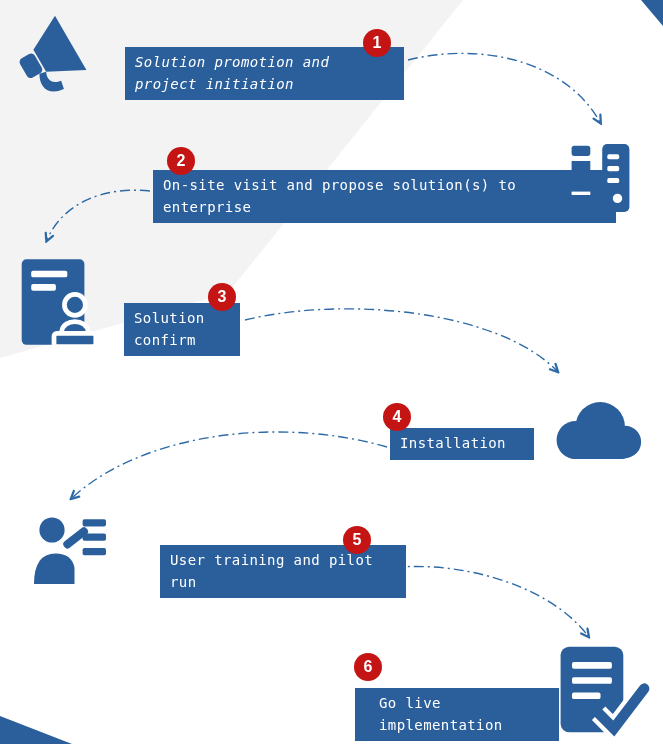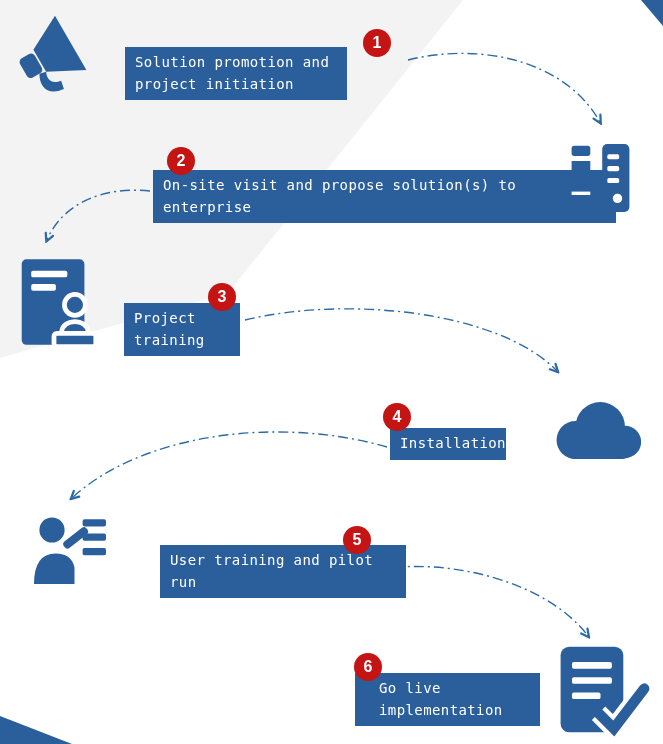"Solution promotion and project" .s1-box { font-style: none -> italic; width: 222px -> 279px }
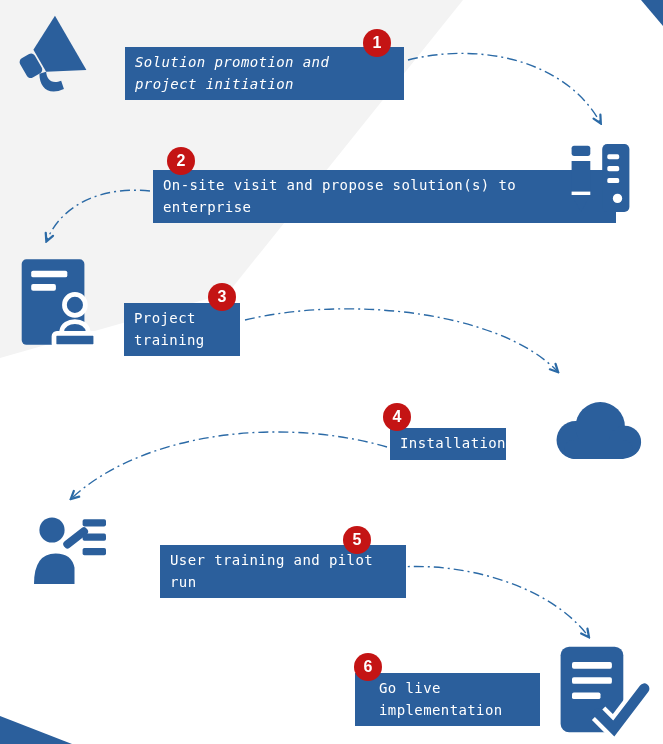"Project training" span { text: Project training -> Solution confirm }
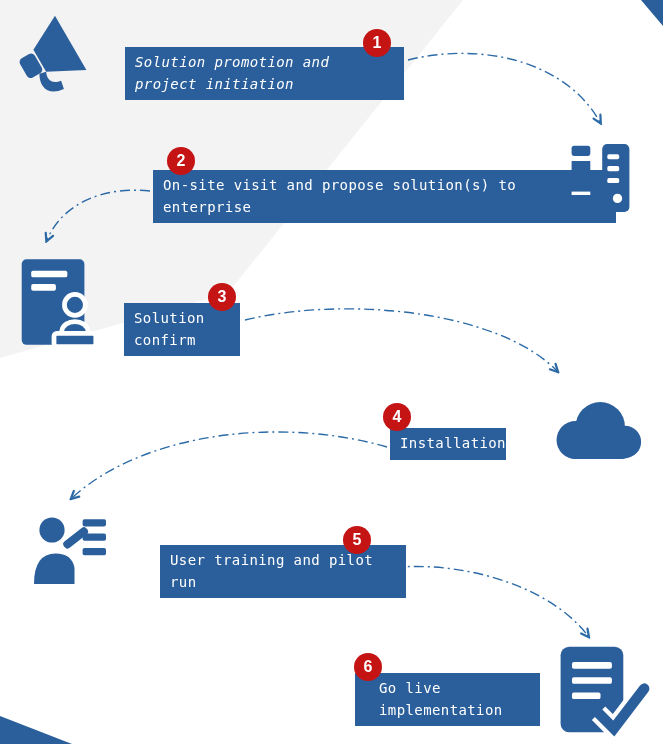"Installation" .s4-box { width: 116px -> 144px }
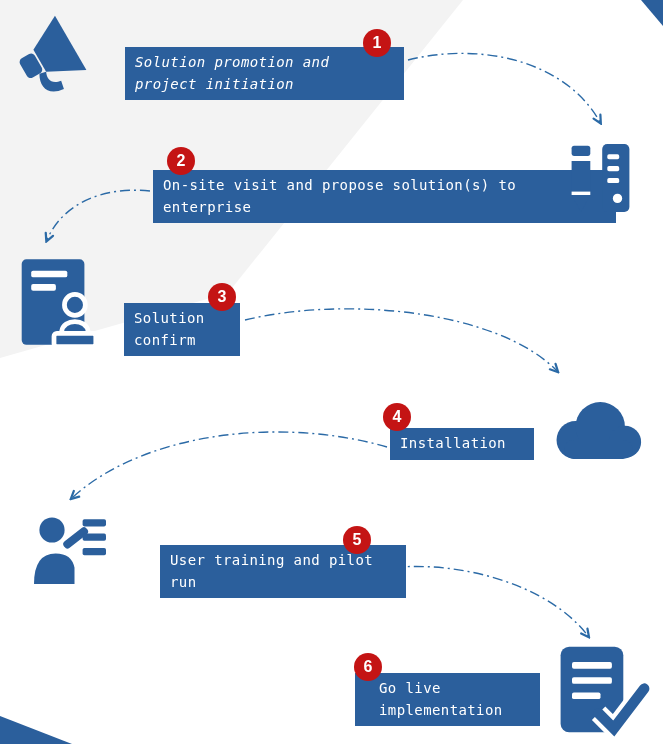"Go live implementation" .s6-box { top: 673px -> 688px; width: 185px -> 204px }
